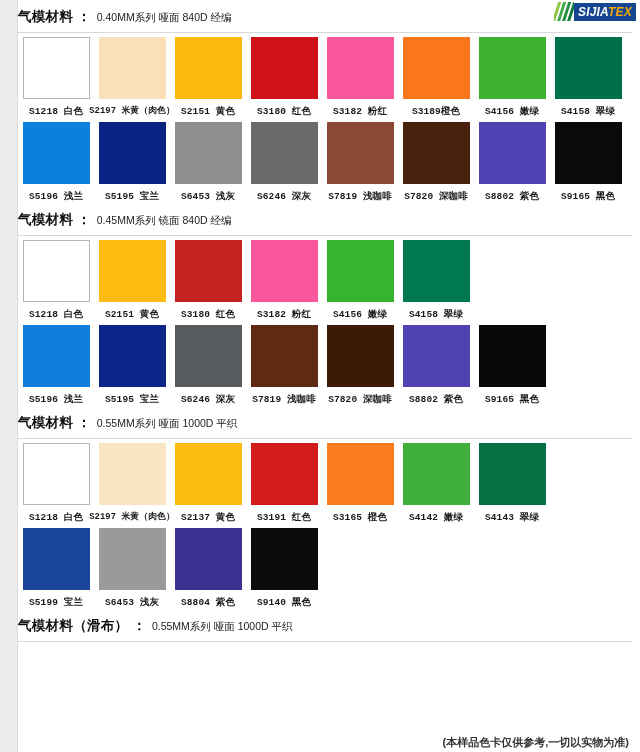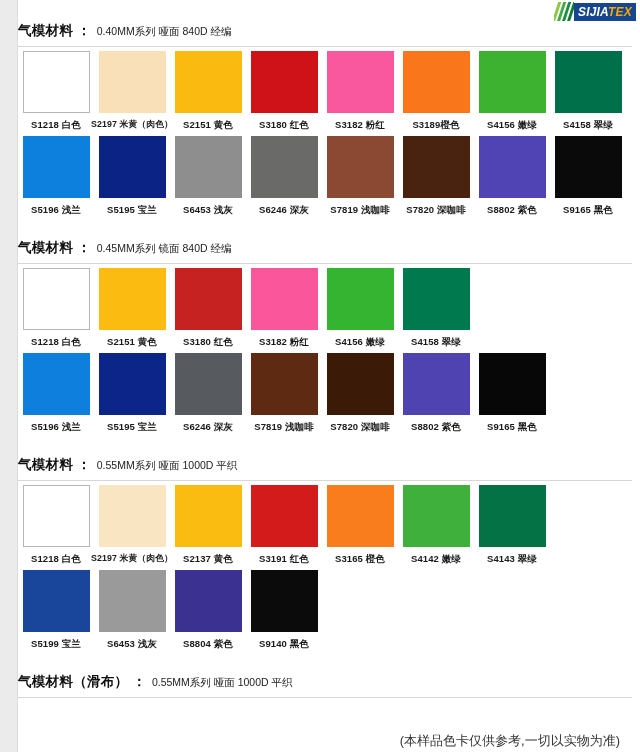"气模材料" .sec-head { padding: 22px 0 6px 0 -> 8px 0 6px 0 }
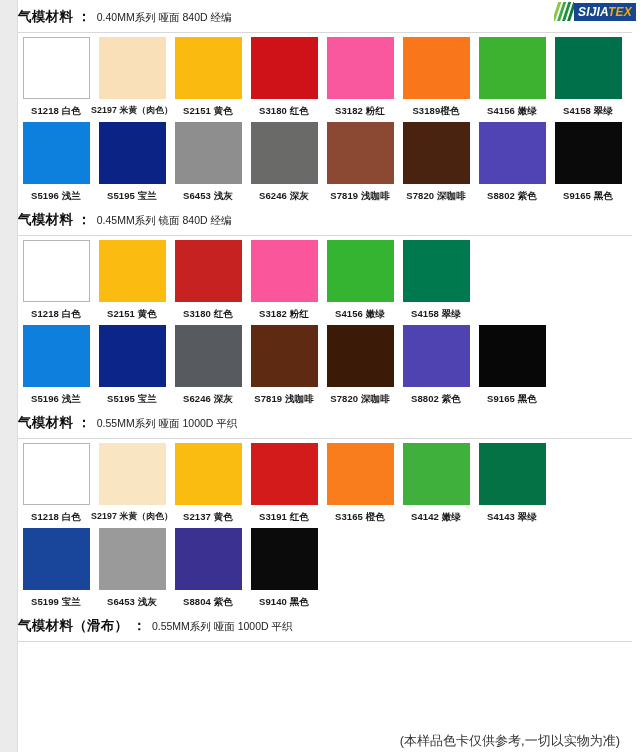"S1218 白色" .cell { font-family: none -> Liberation Mono, monospace }
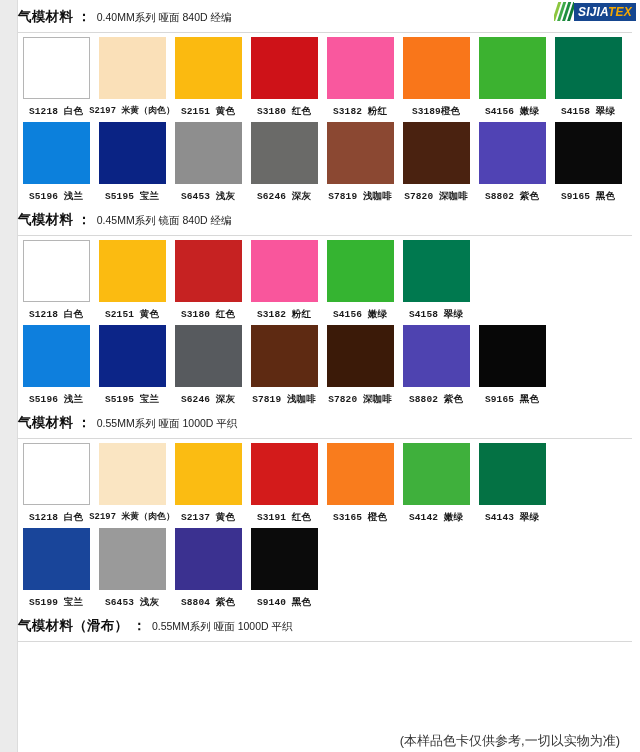"(本样品色卡仅供参考,一切以实物为准)" #footnote { font-size: 13px -> 11px; font-weight: normal -> bold; right: 20px -> 11px }
